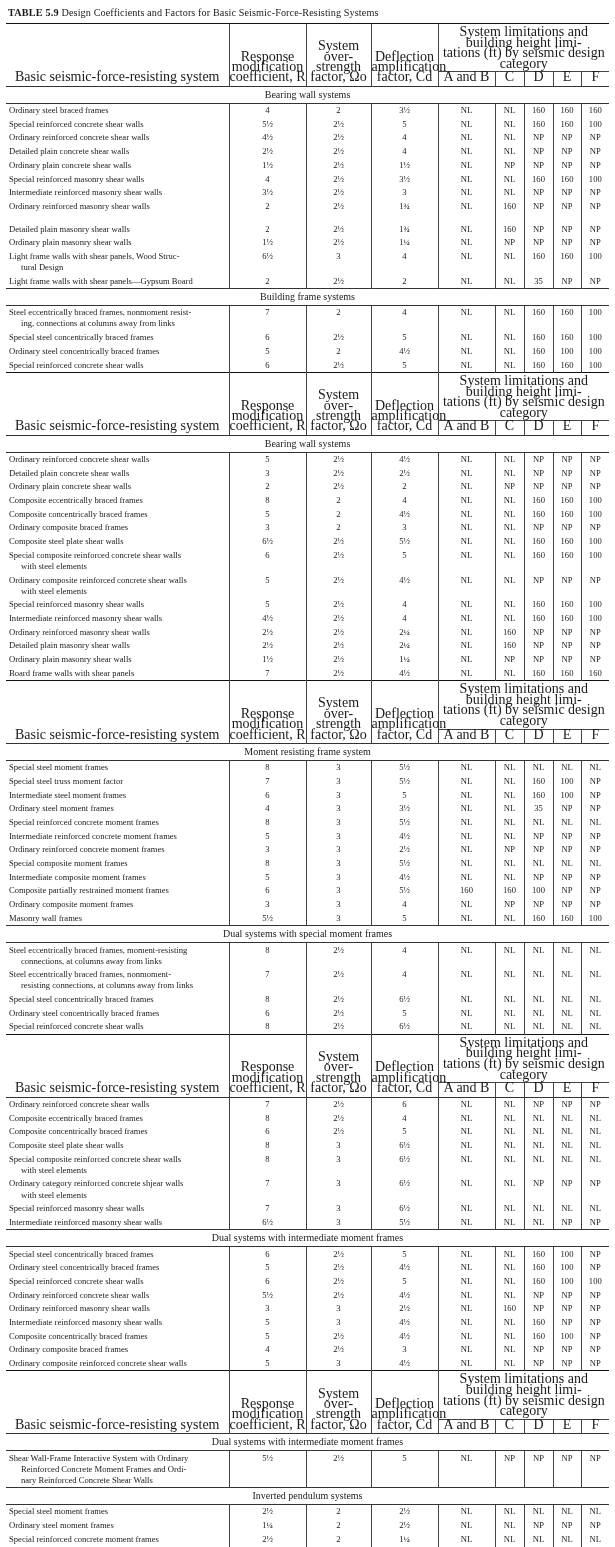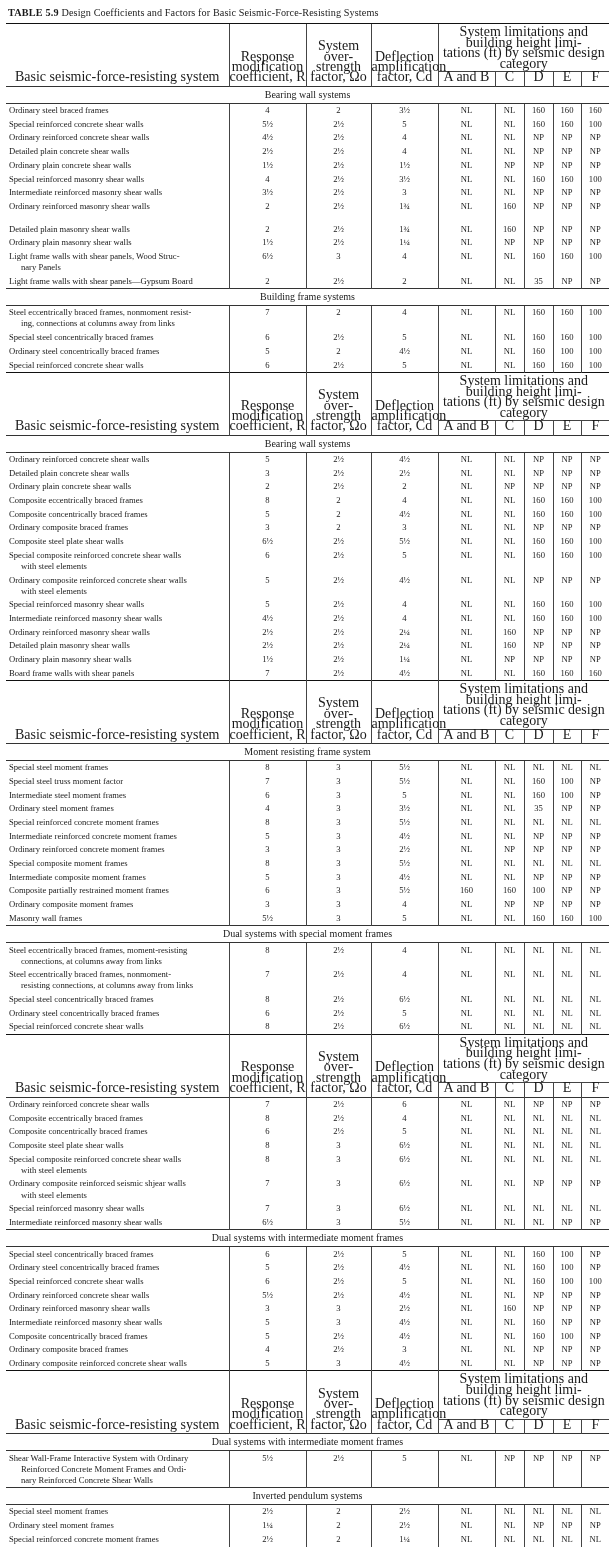"nary Panels" span.cont { text: nary Panels -> tural Design }
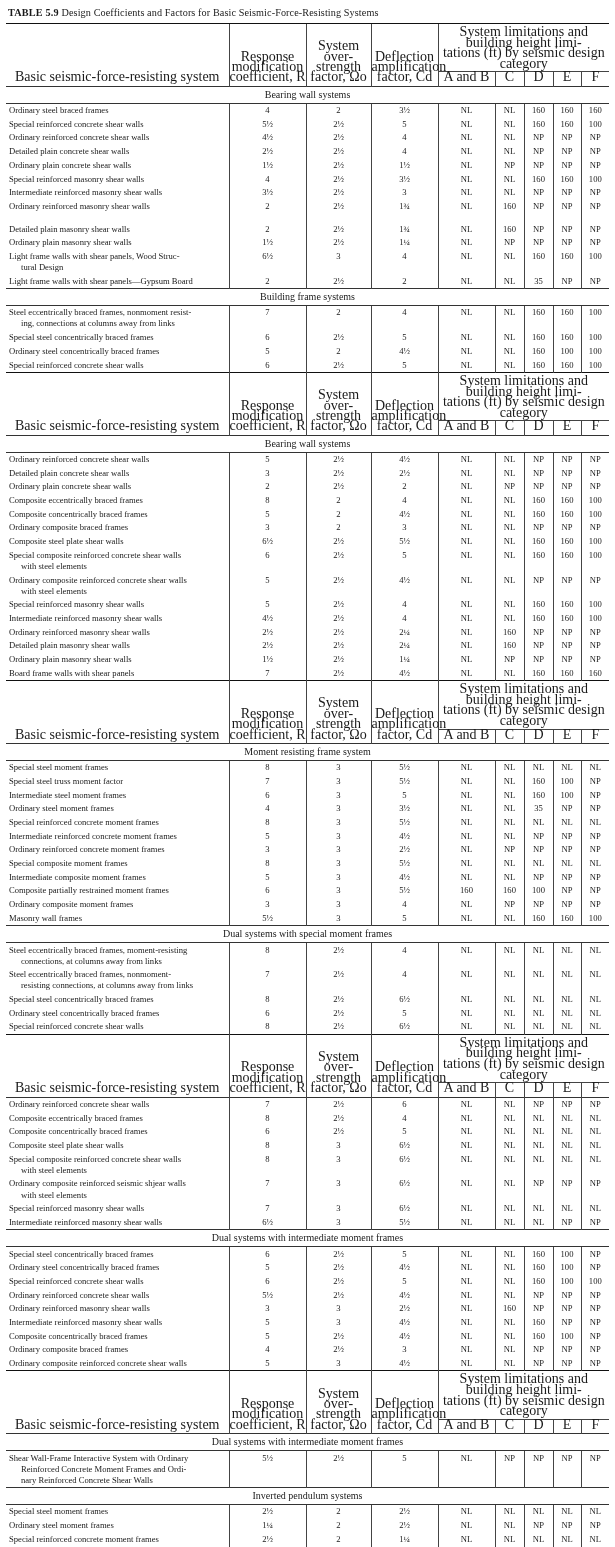"Ordinary composite reinforced seismic" span { text: composite reinforced seismic -> category reinforced concrete }
